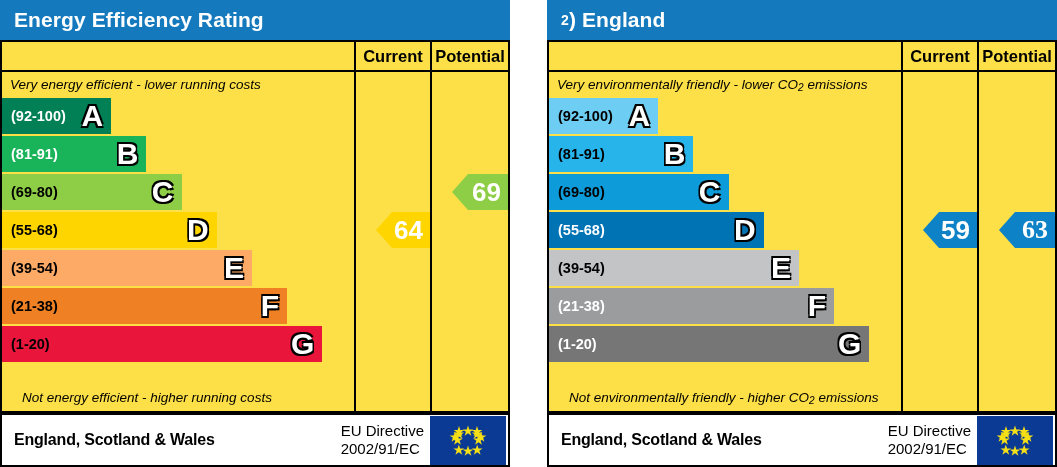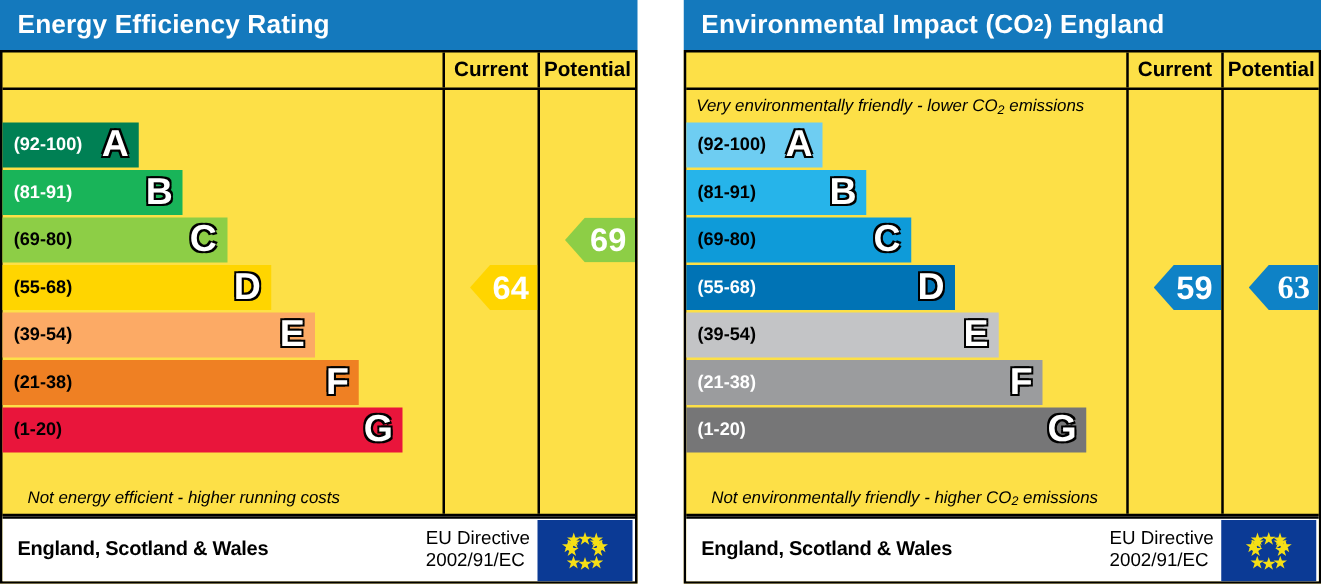"Environmental Impact (CO" span { html: <span>Environmental Impact (CO</span> -> none }
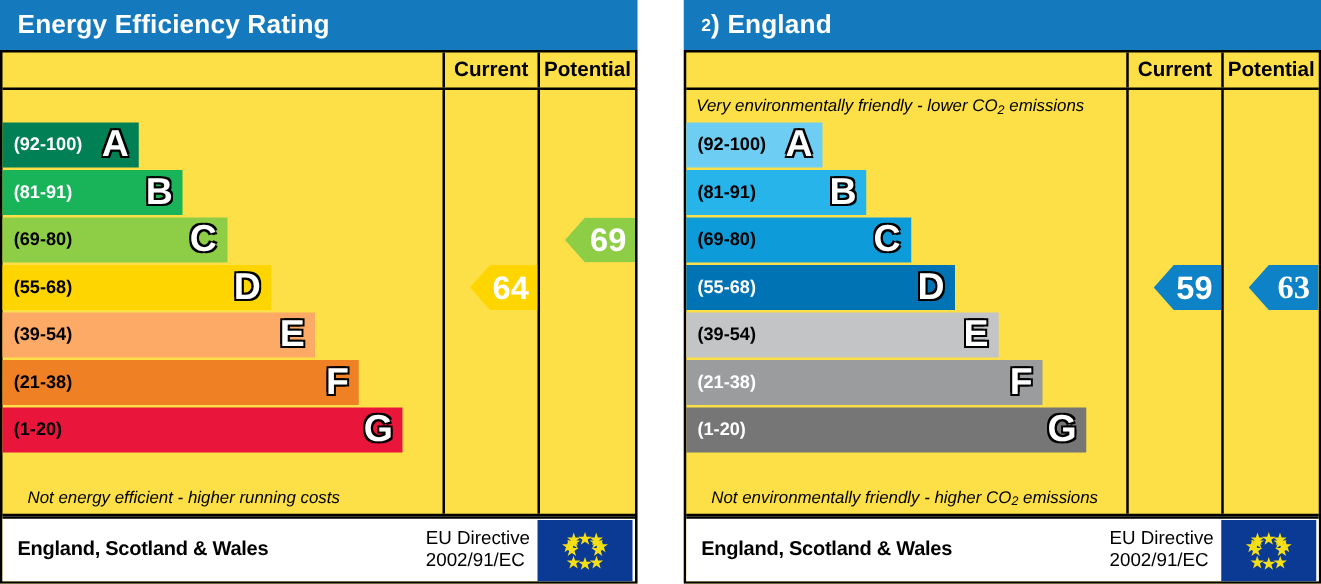"Very energy efficient - lower" div.caption { html: none -> <div> <span>Very energy efficient - lower running costs</span> </div> }
